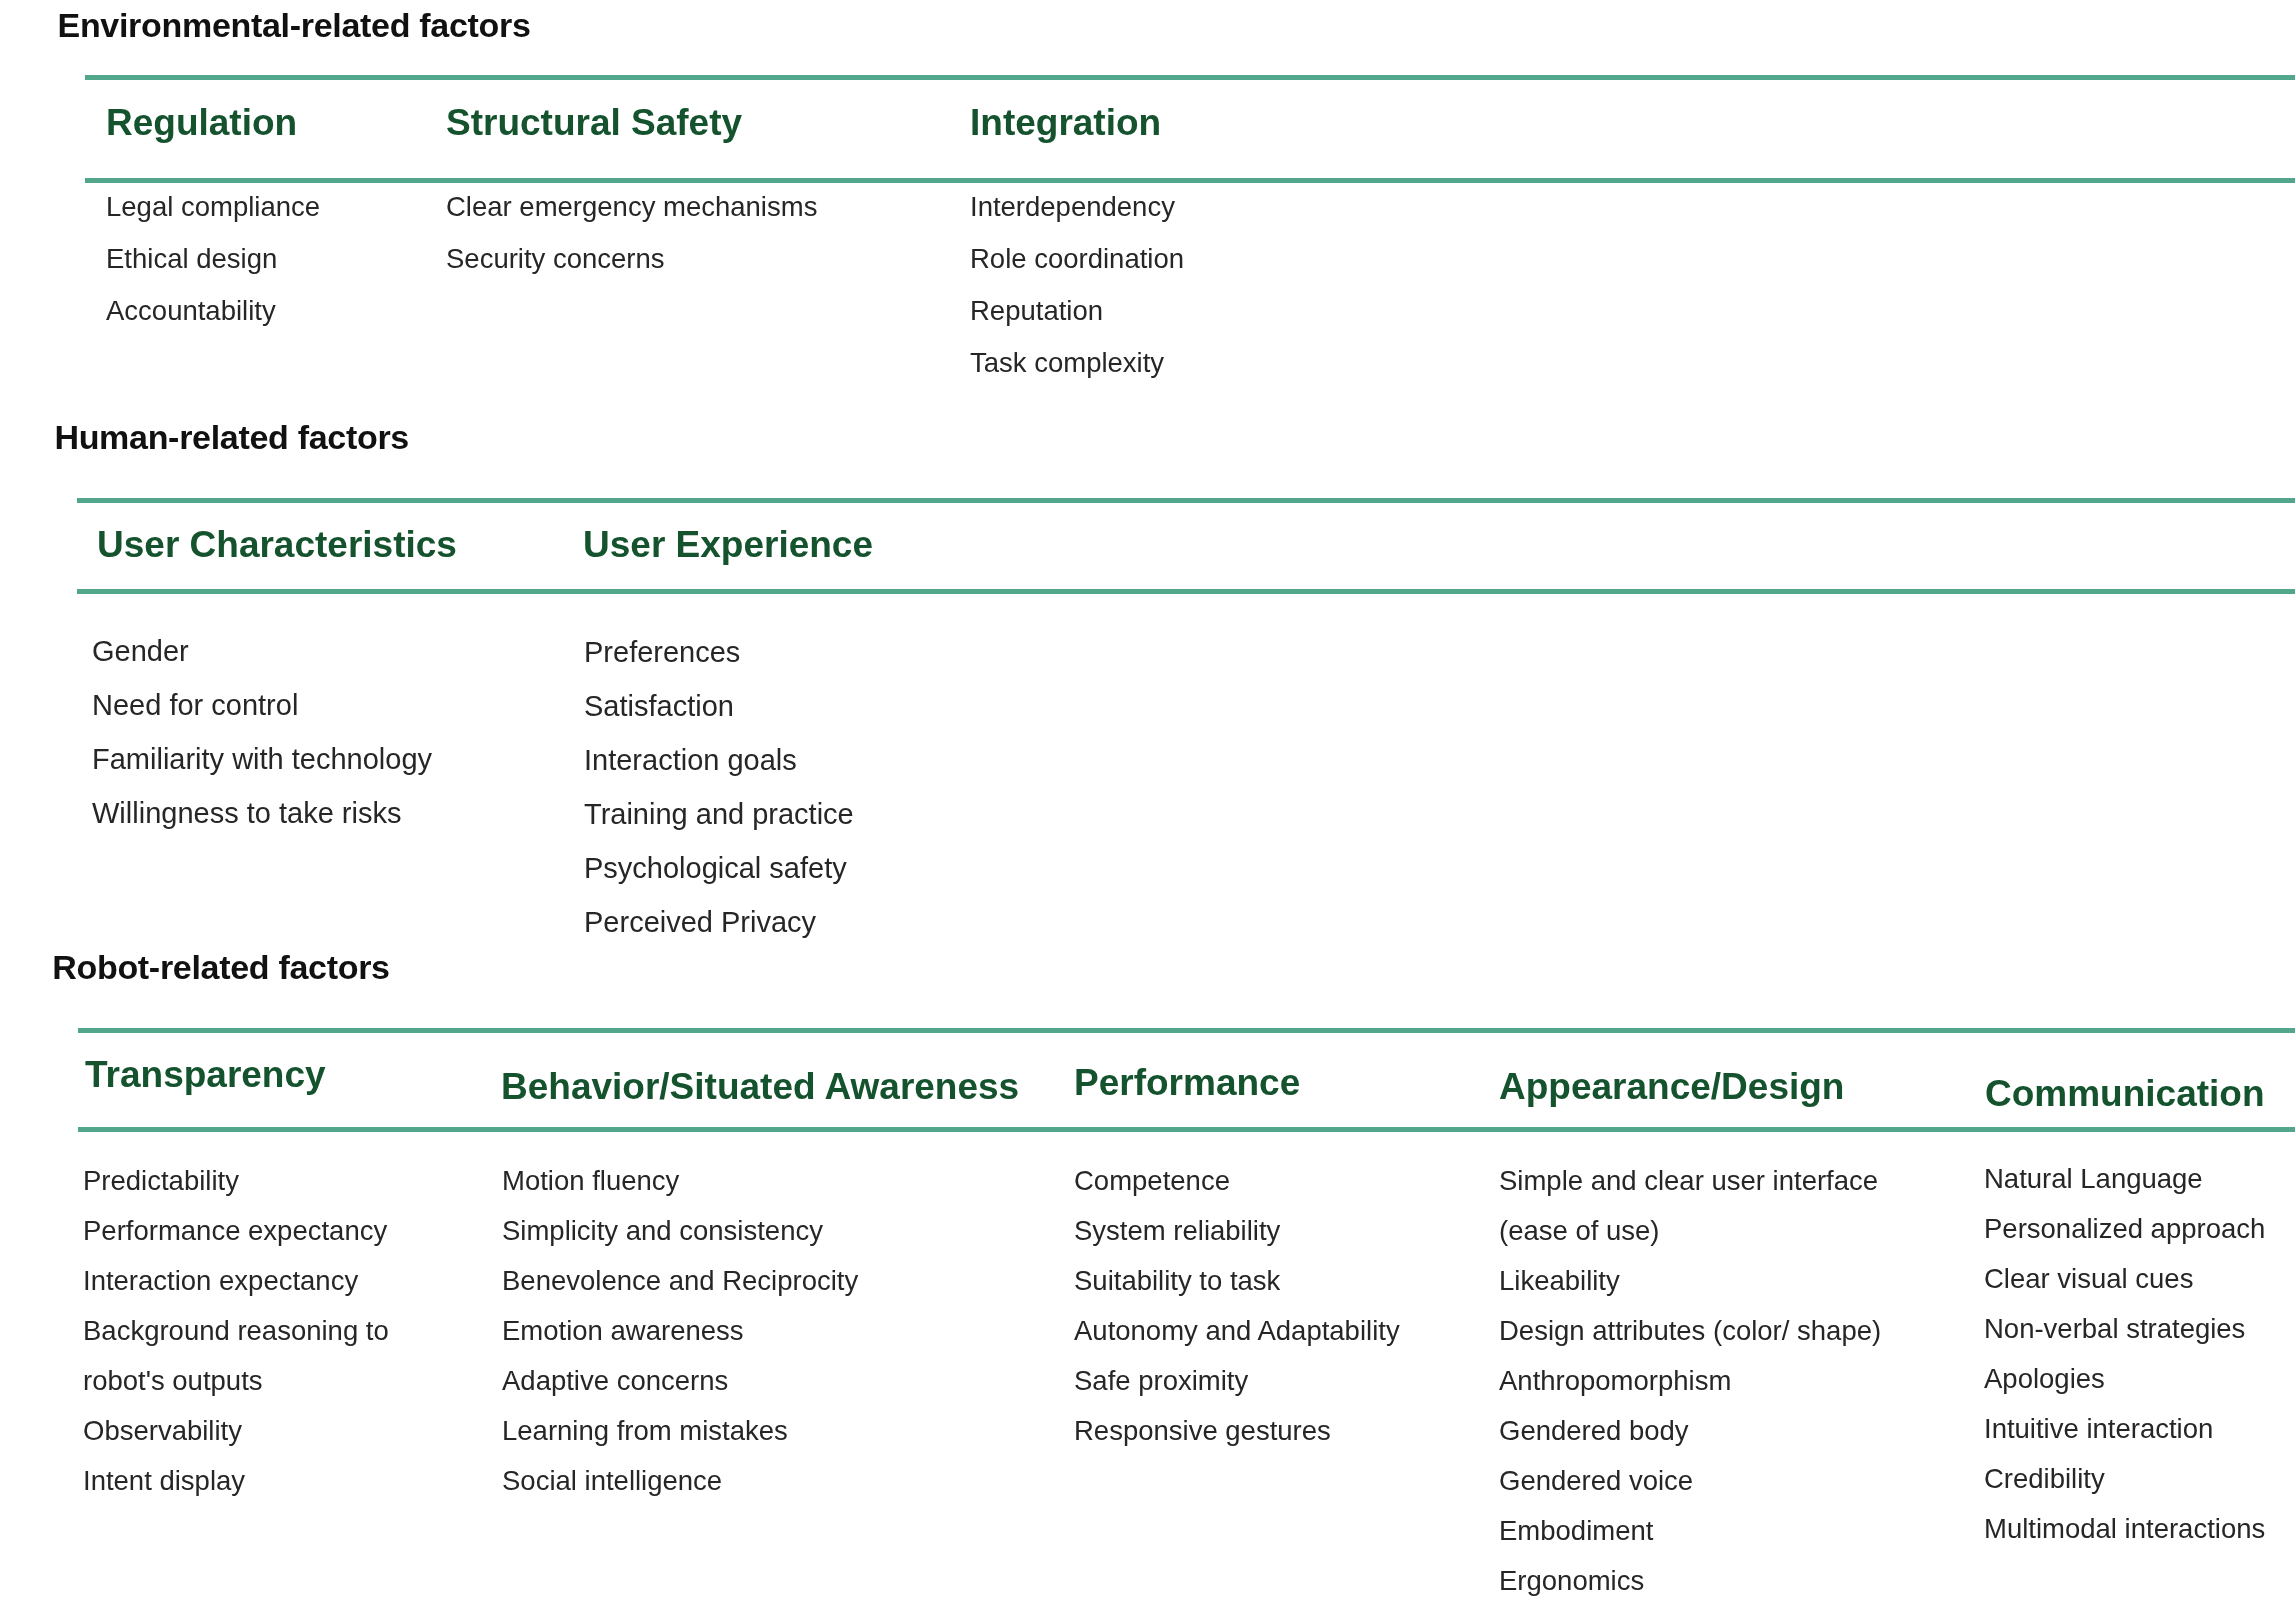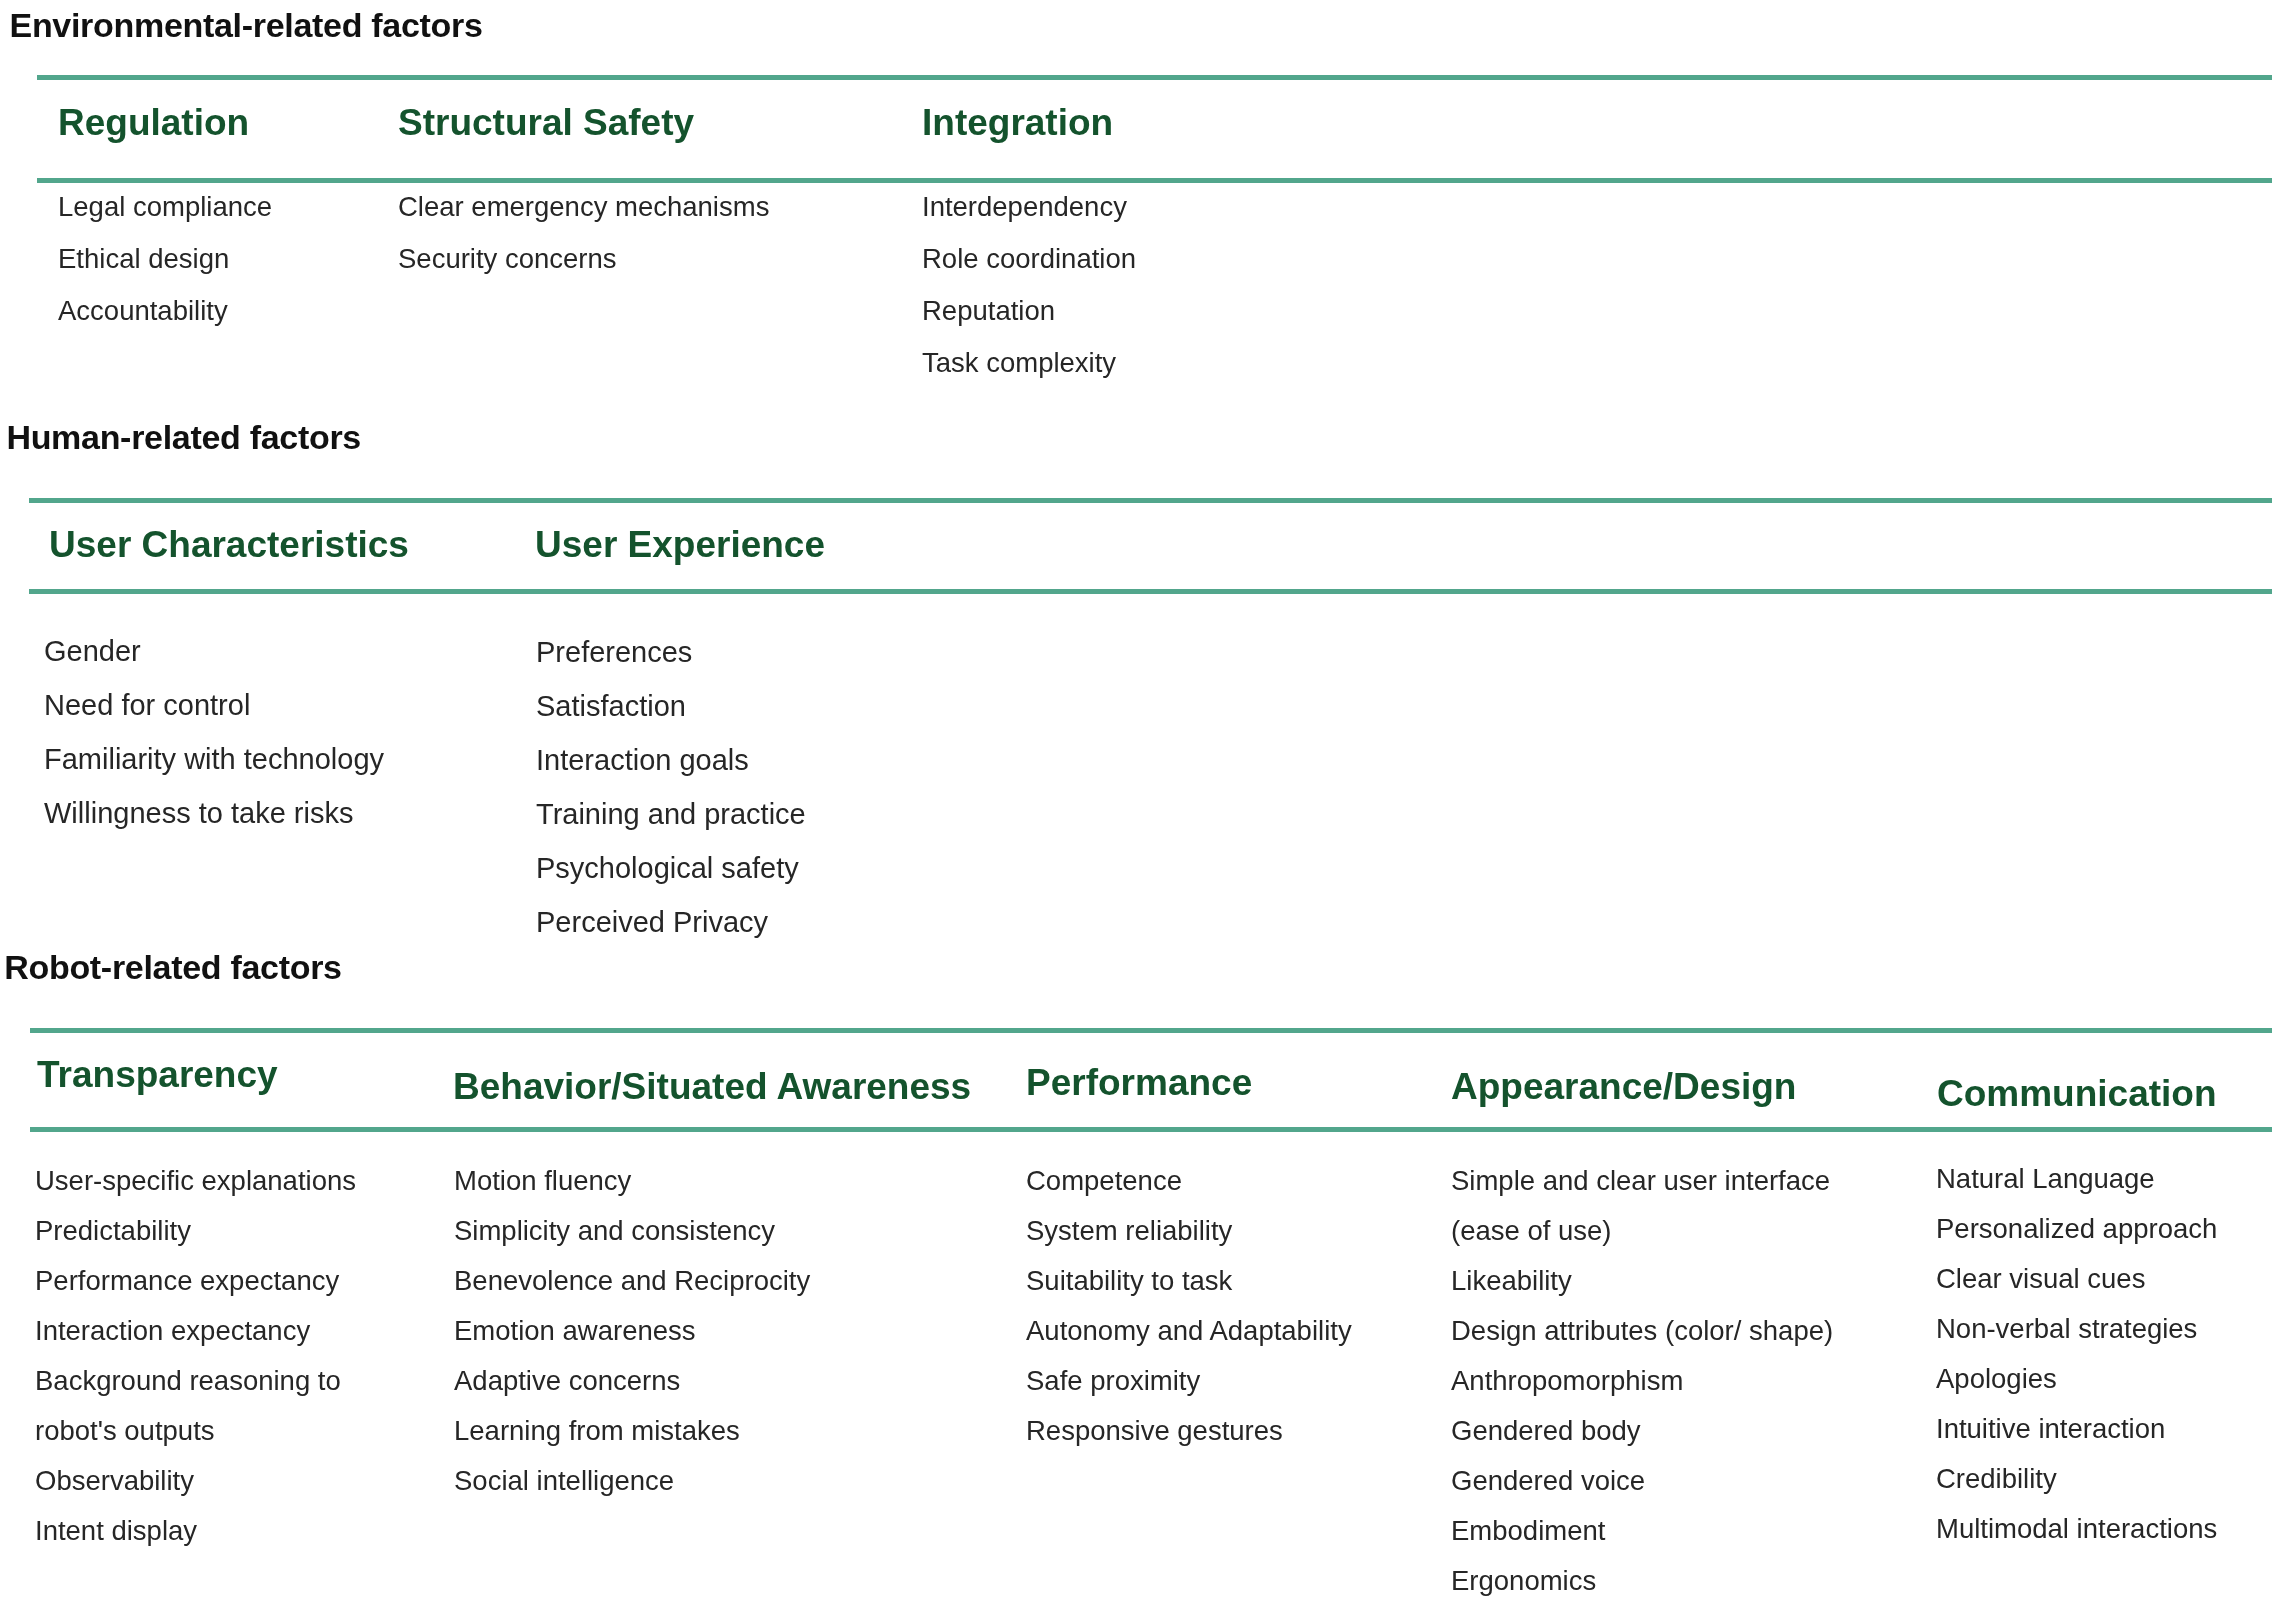"Environmental-related factors" .page { margin-left: none -> 48px }
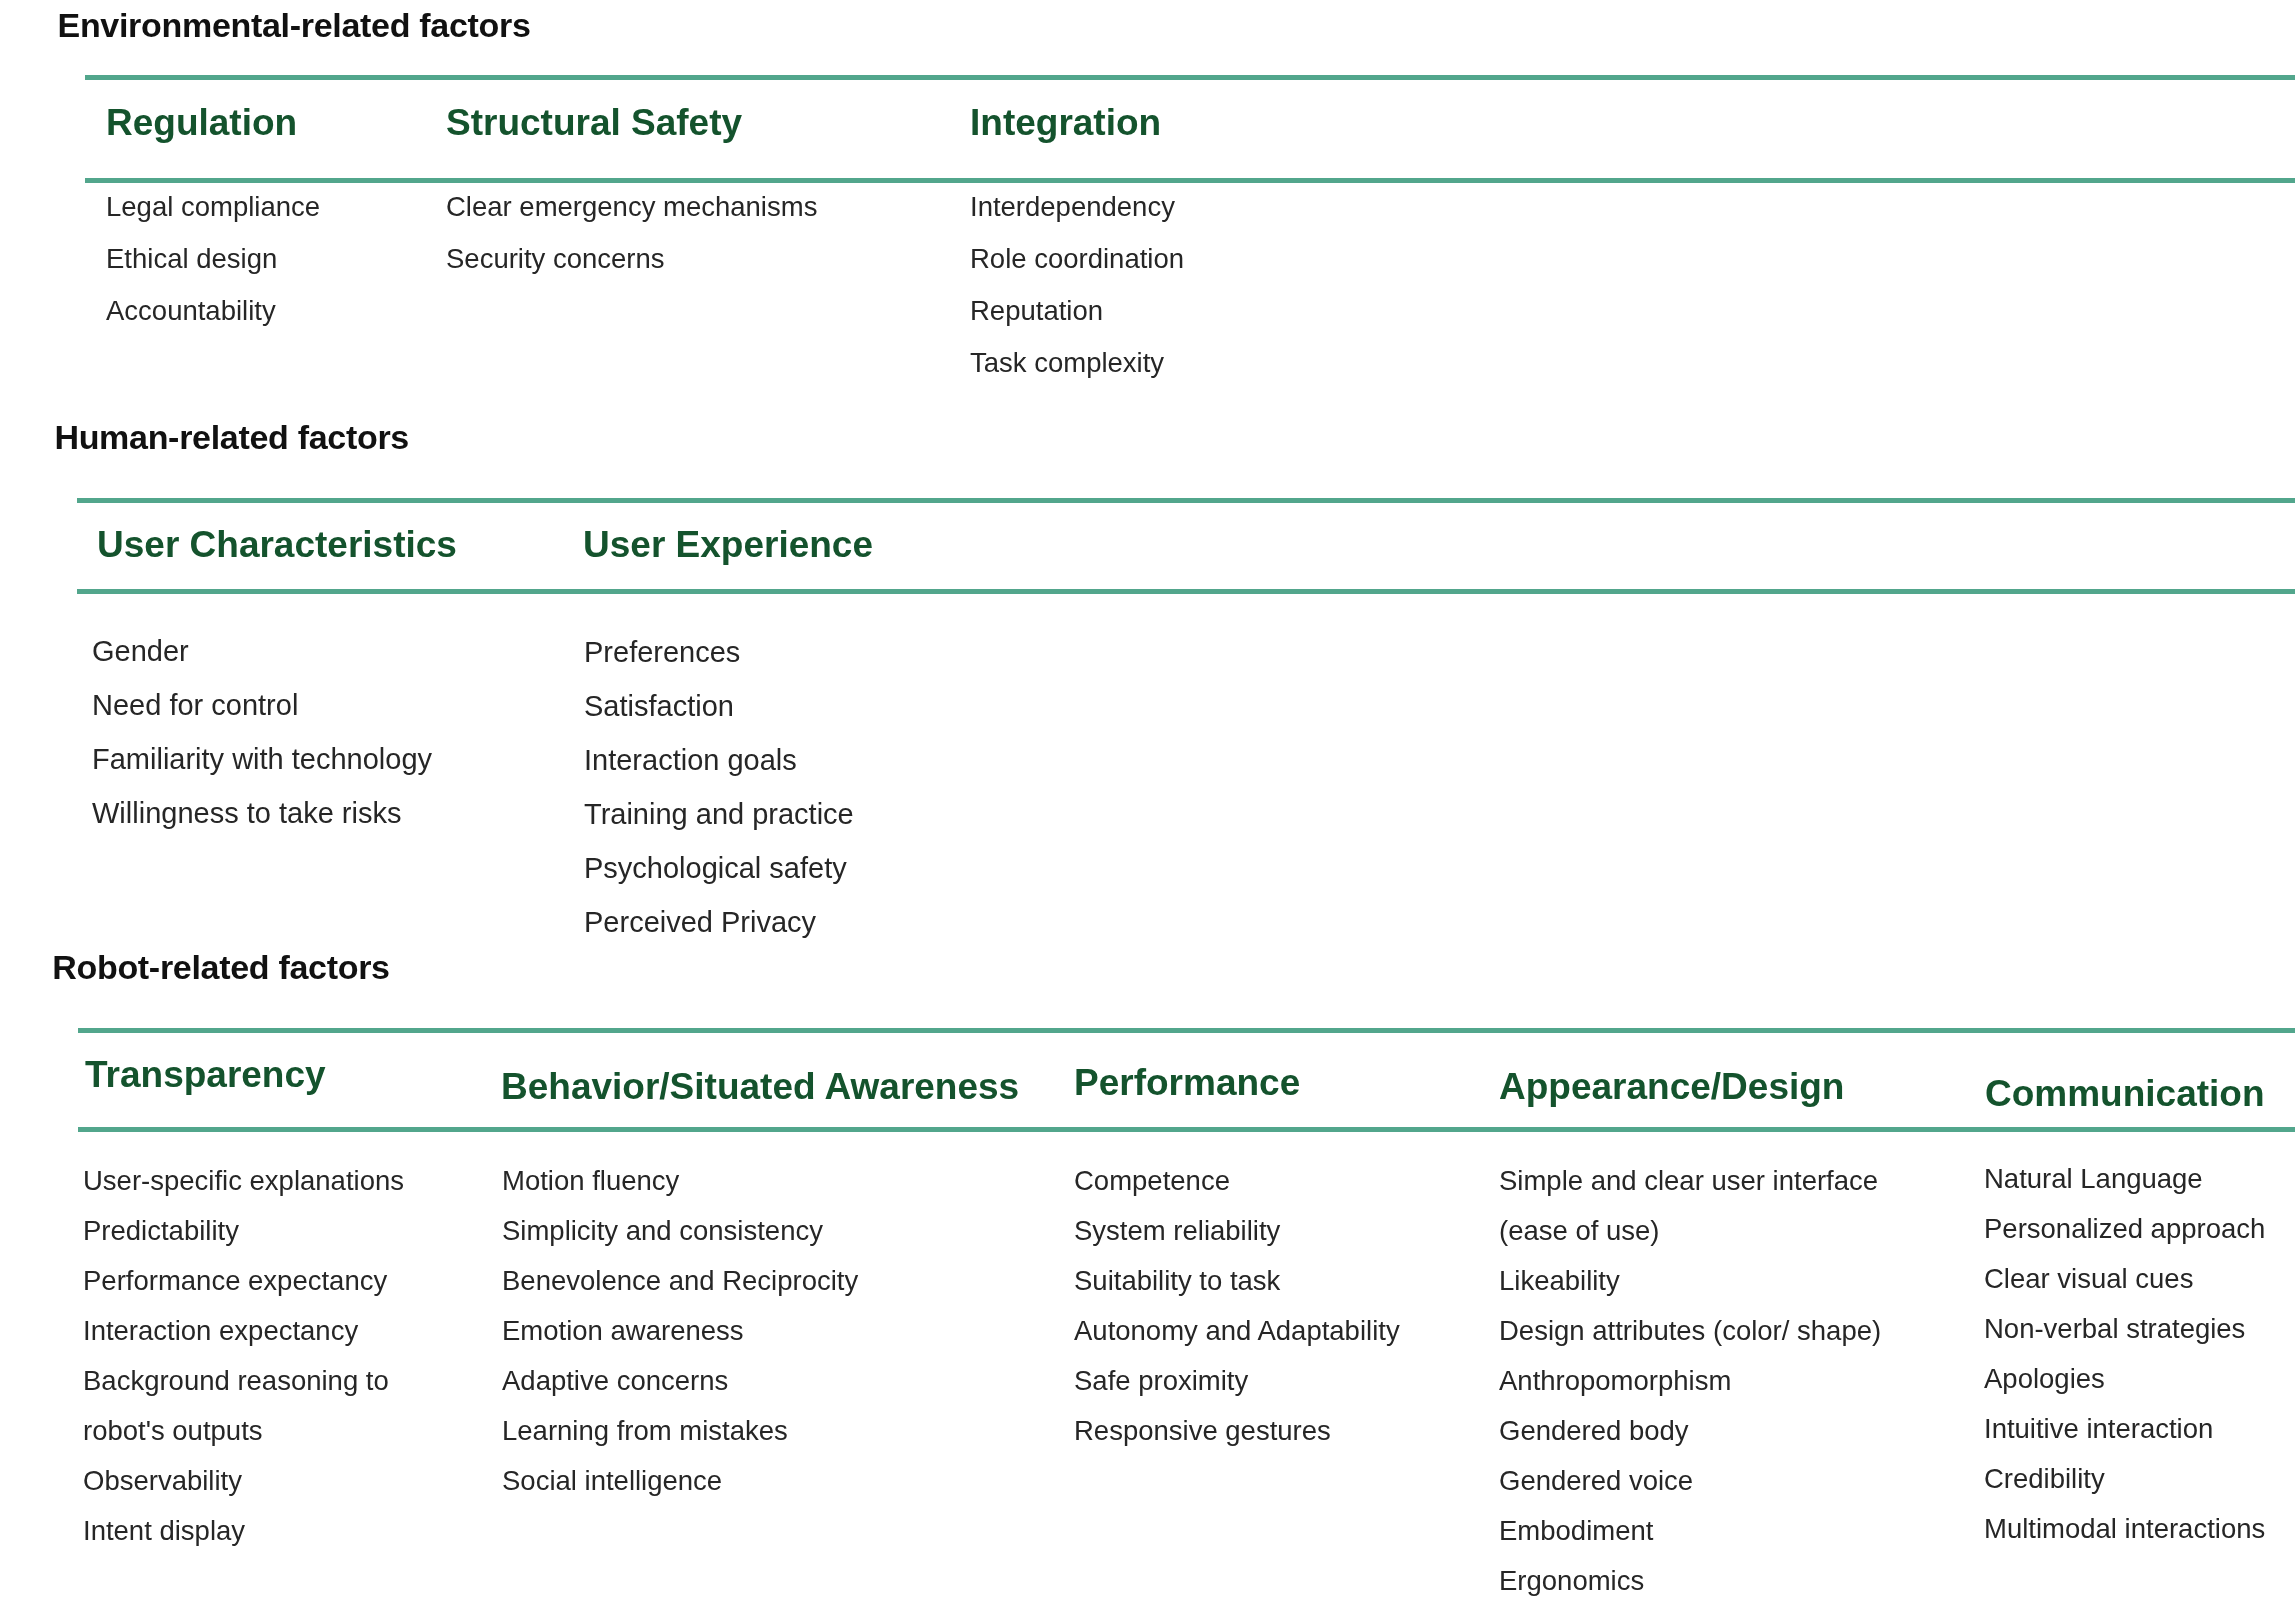"User-specific explanations" div.item { html: <div>User-specific explanations</div> -> none }
